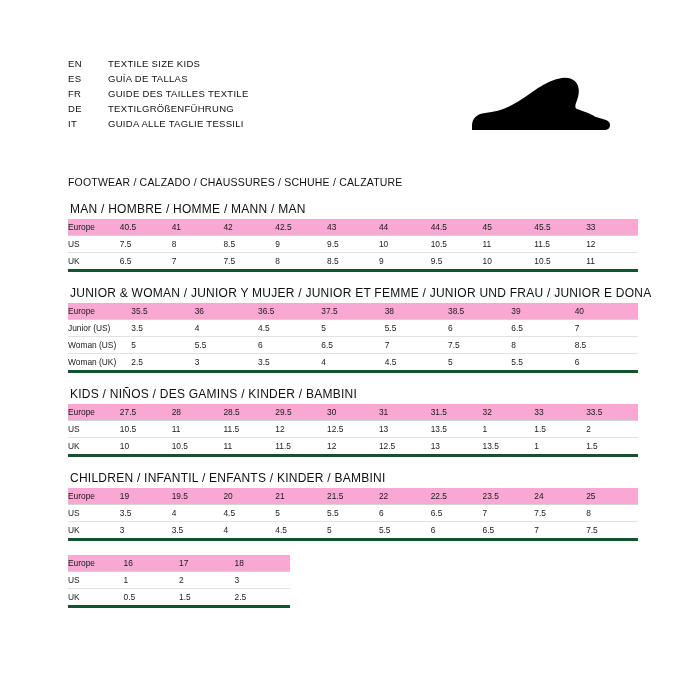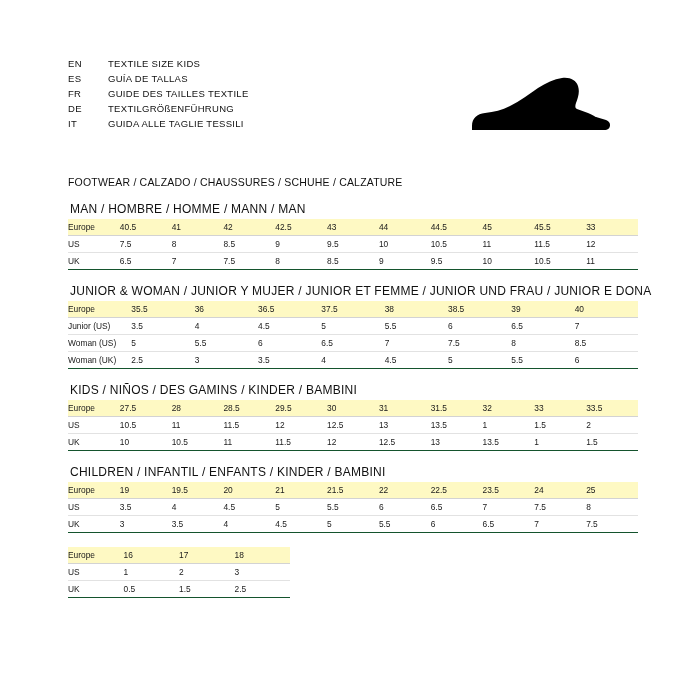"Europe" table.sizes tr.head td { background: #fef9c3 -> #f9a8d4 }
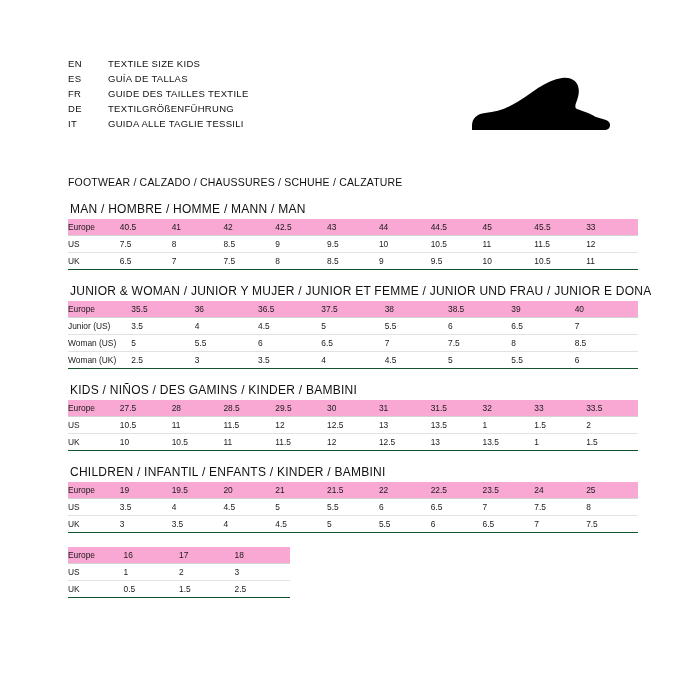"UK" table.sizes tr.last td { border-bottom: 1px solid #14532d -> 3px solid #14532d }
